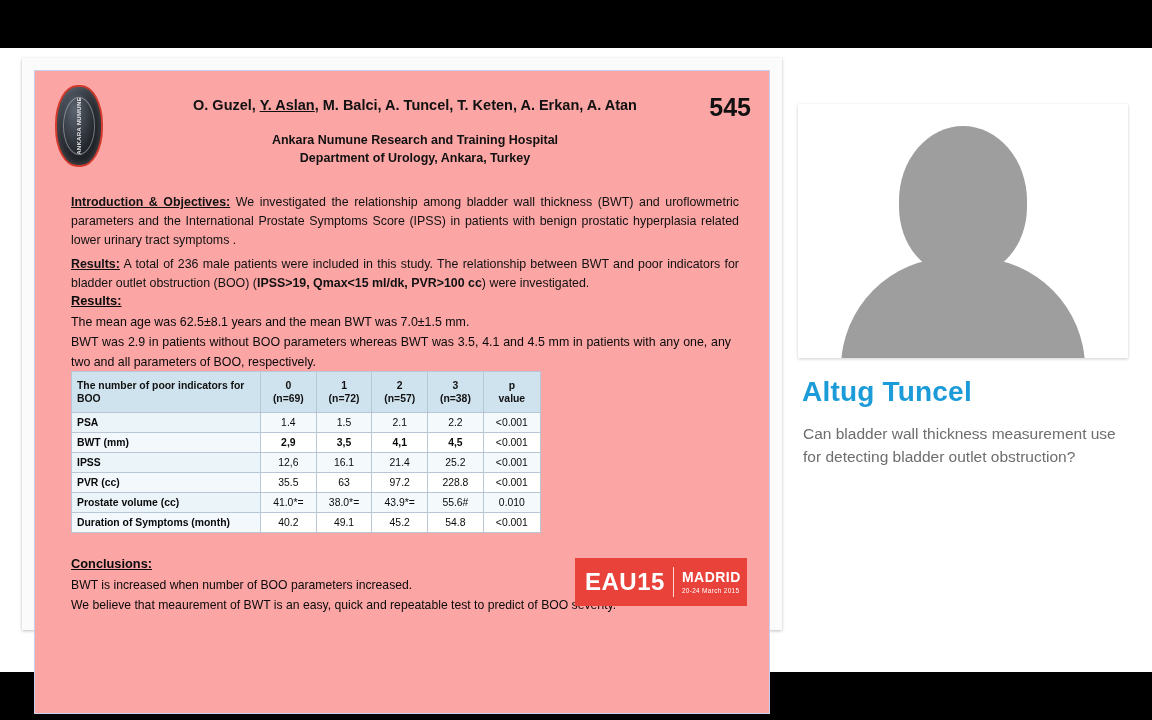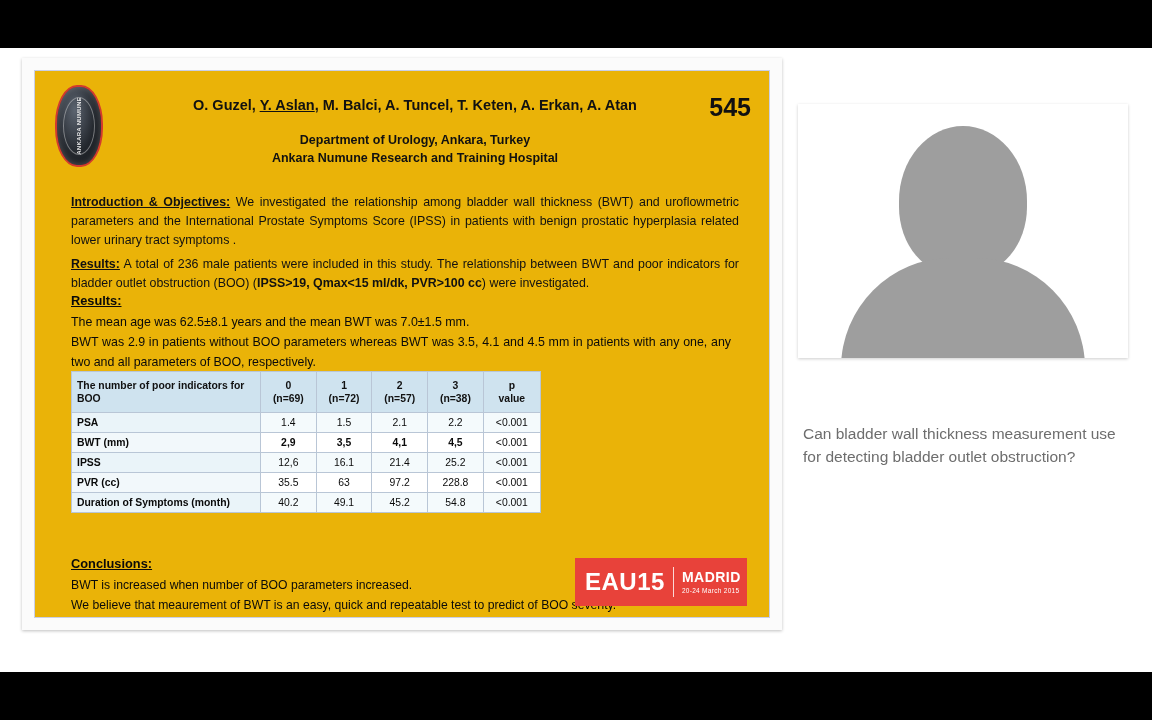"O. Guzel, Y. Aslan, M." .poster { background: #eab308 -> #fca5a5; height: 548px -> 644px }
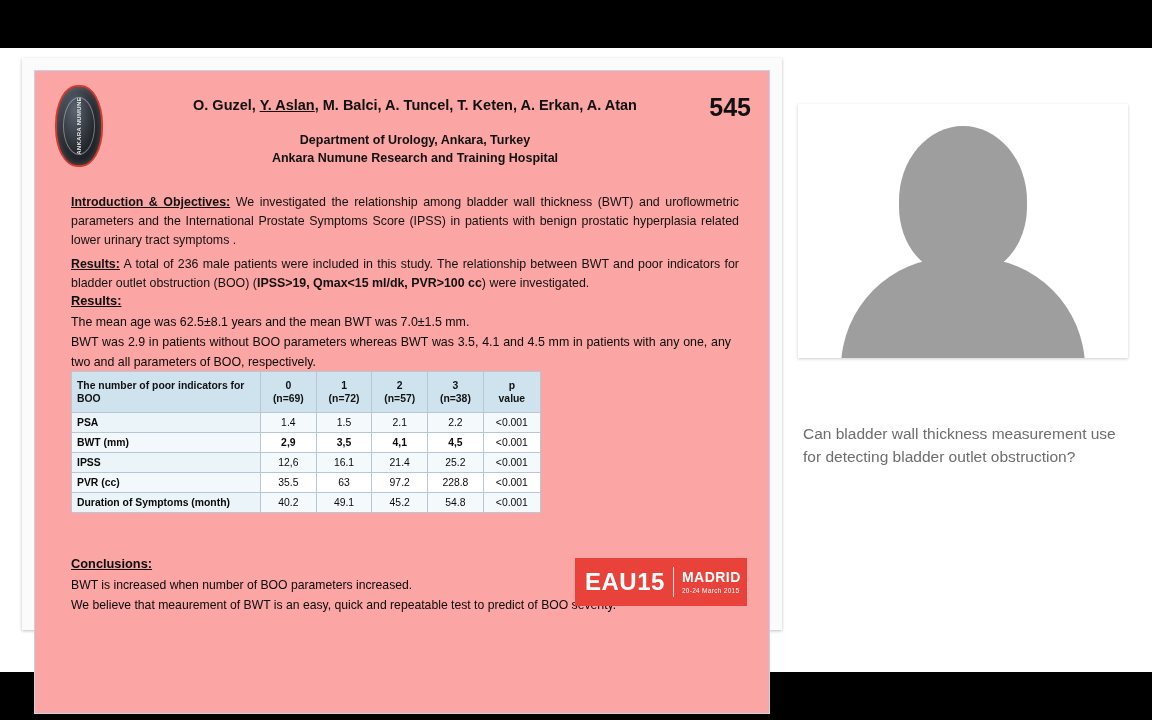"Department of Urology, Ankara, Turkey" div { order: before "Ankara Numune Research and Training" -> after "Ankara Numune Research and Training" }
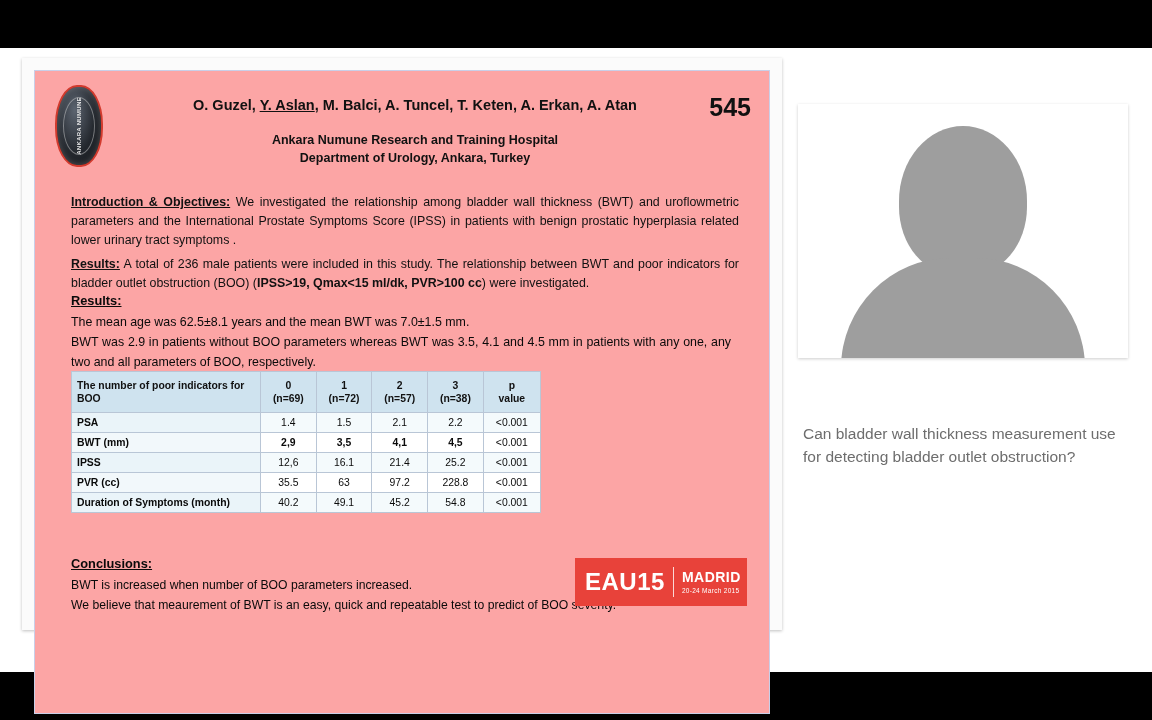"Altug Tuncel" div.speaker-name { html: none -> <div>Altug Tuncel</div> }
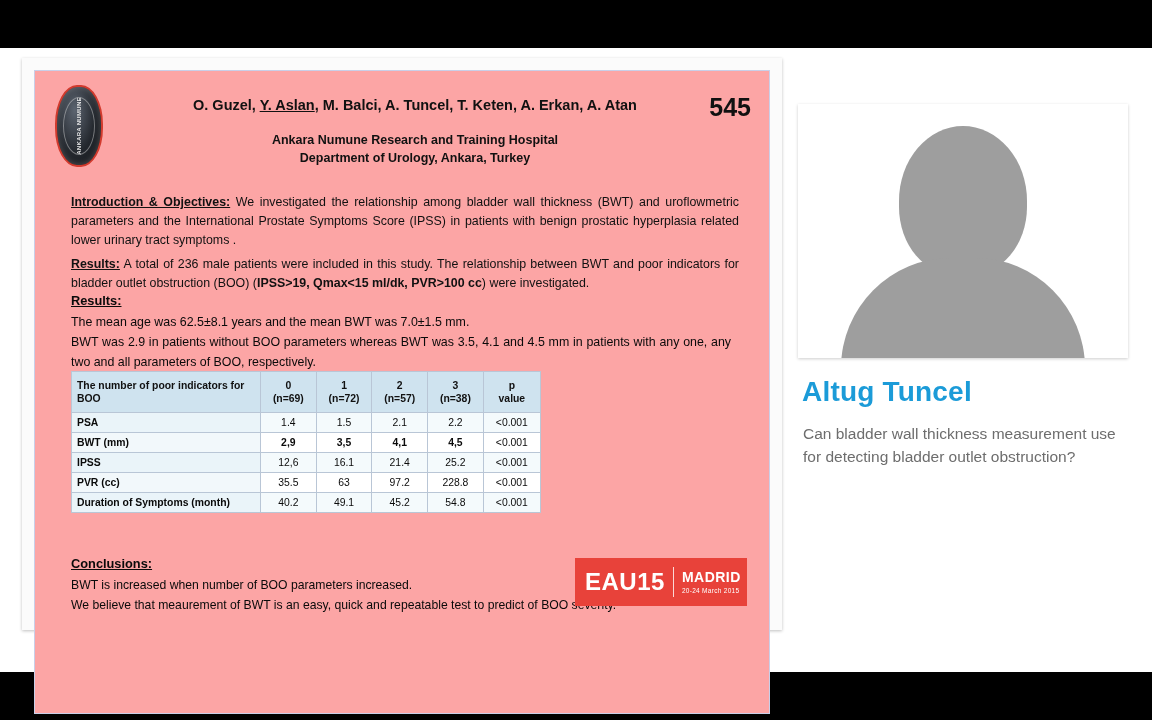"Prostate volume (cc)" tr { html: none -> <tr> <td>Prostate volume (cc)</td> <td>41.0*=</td> <td>38.0*=</td> <td>43.9*=</td> <td>55.6#</td> <td>0.010</td> </tr> }
